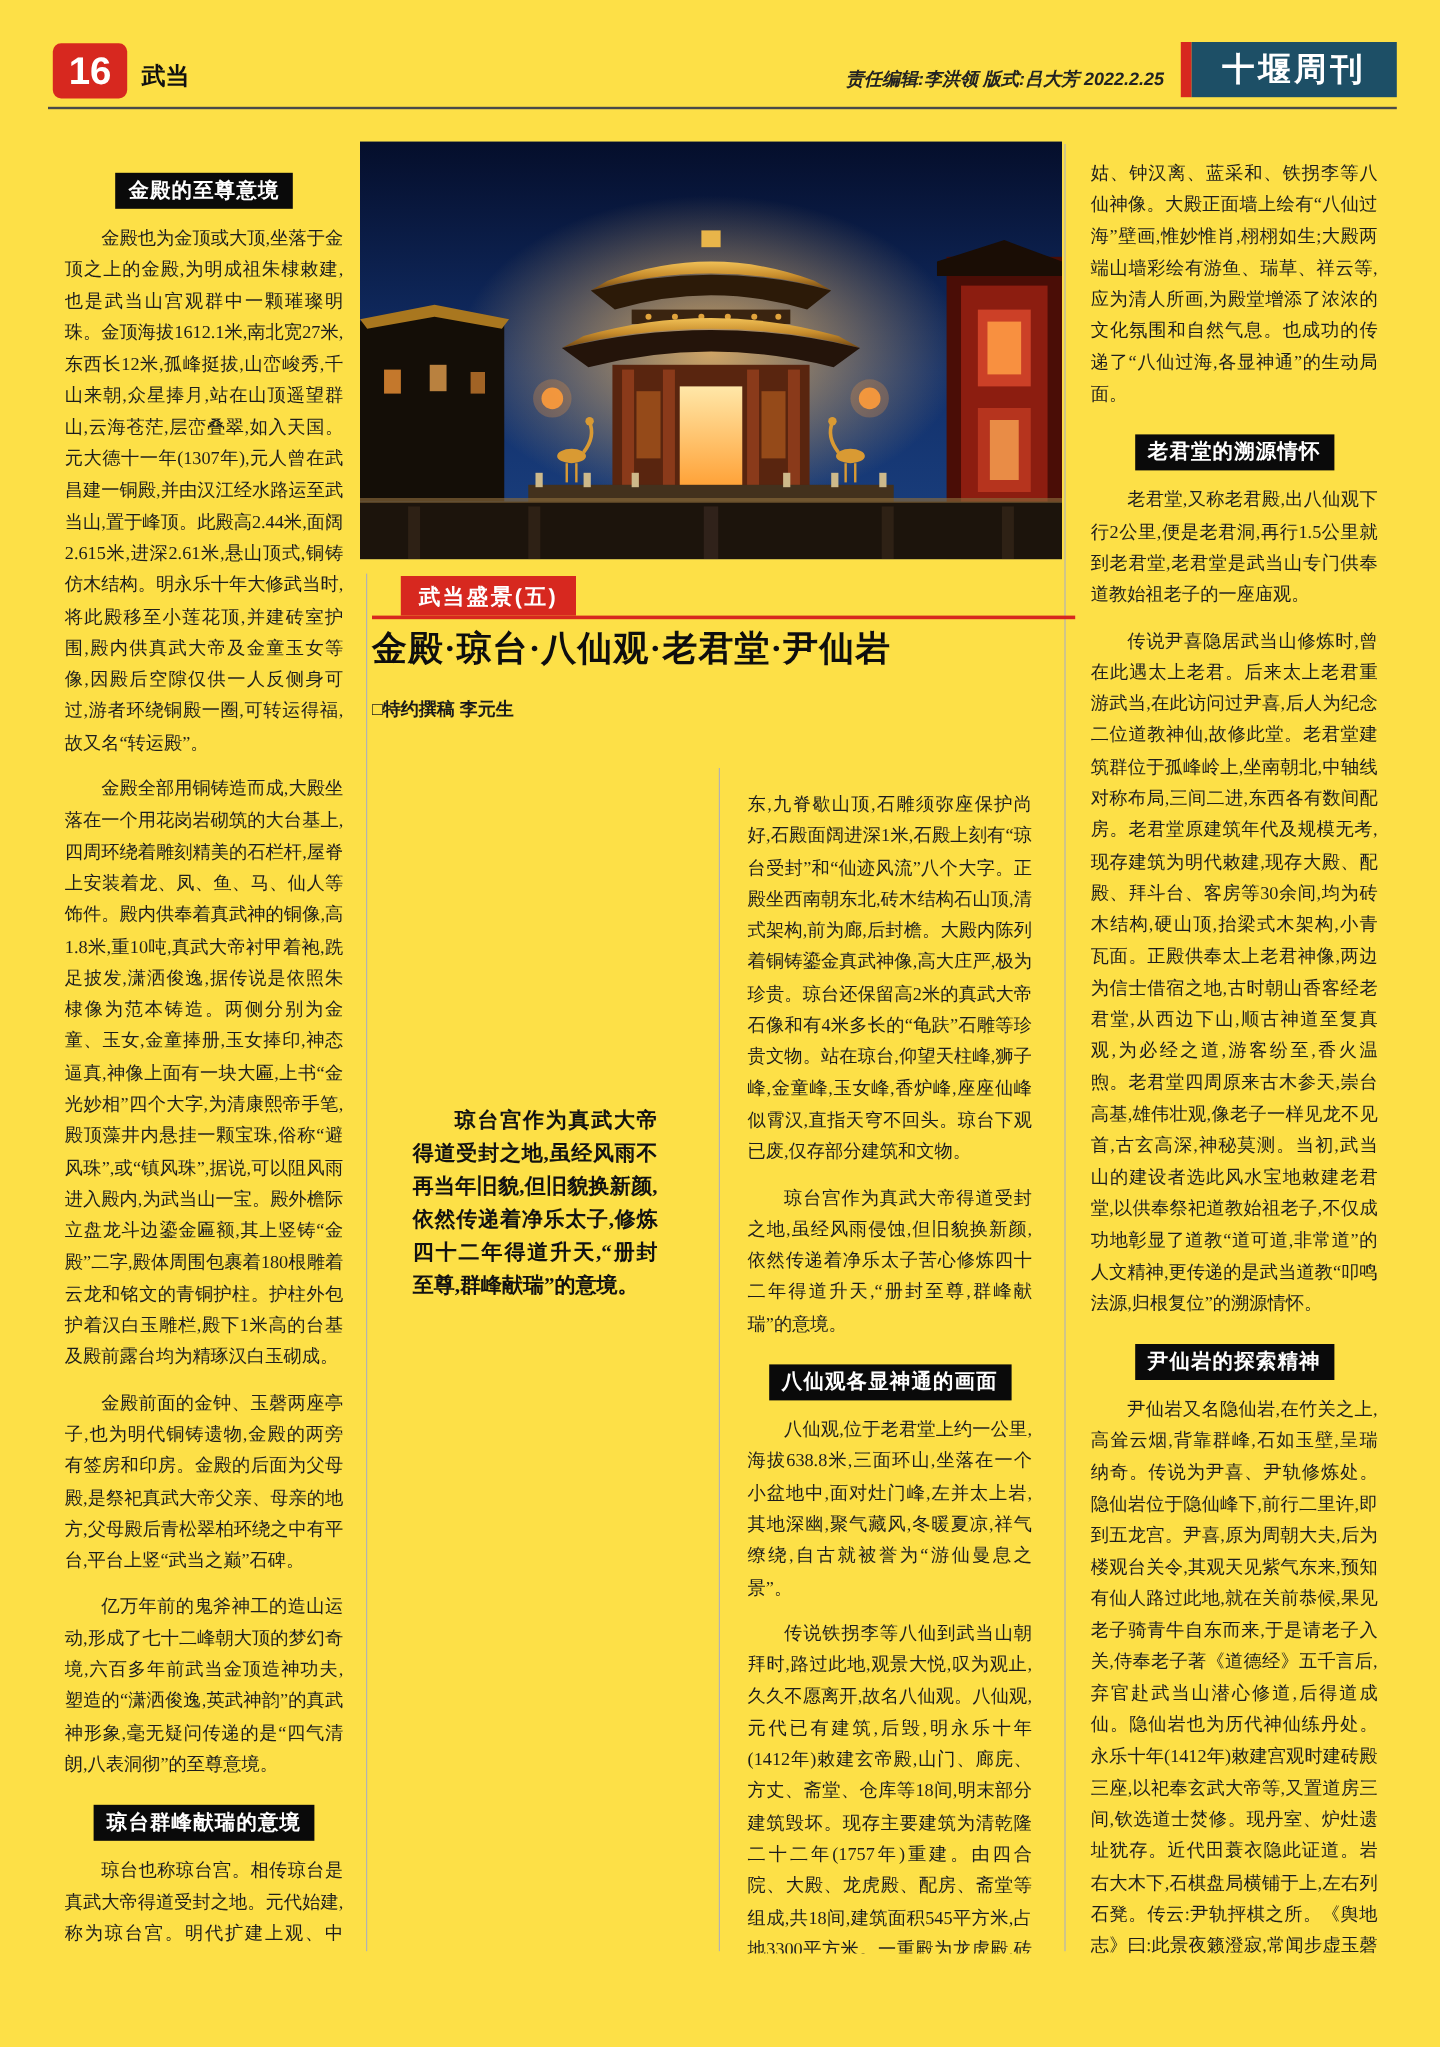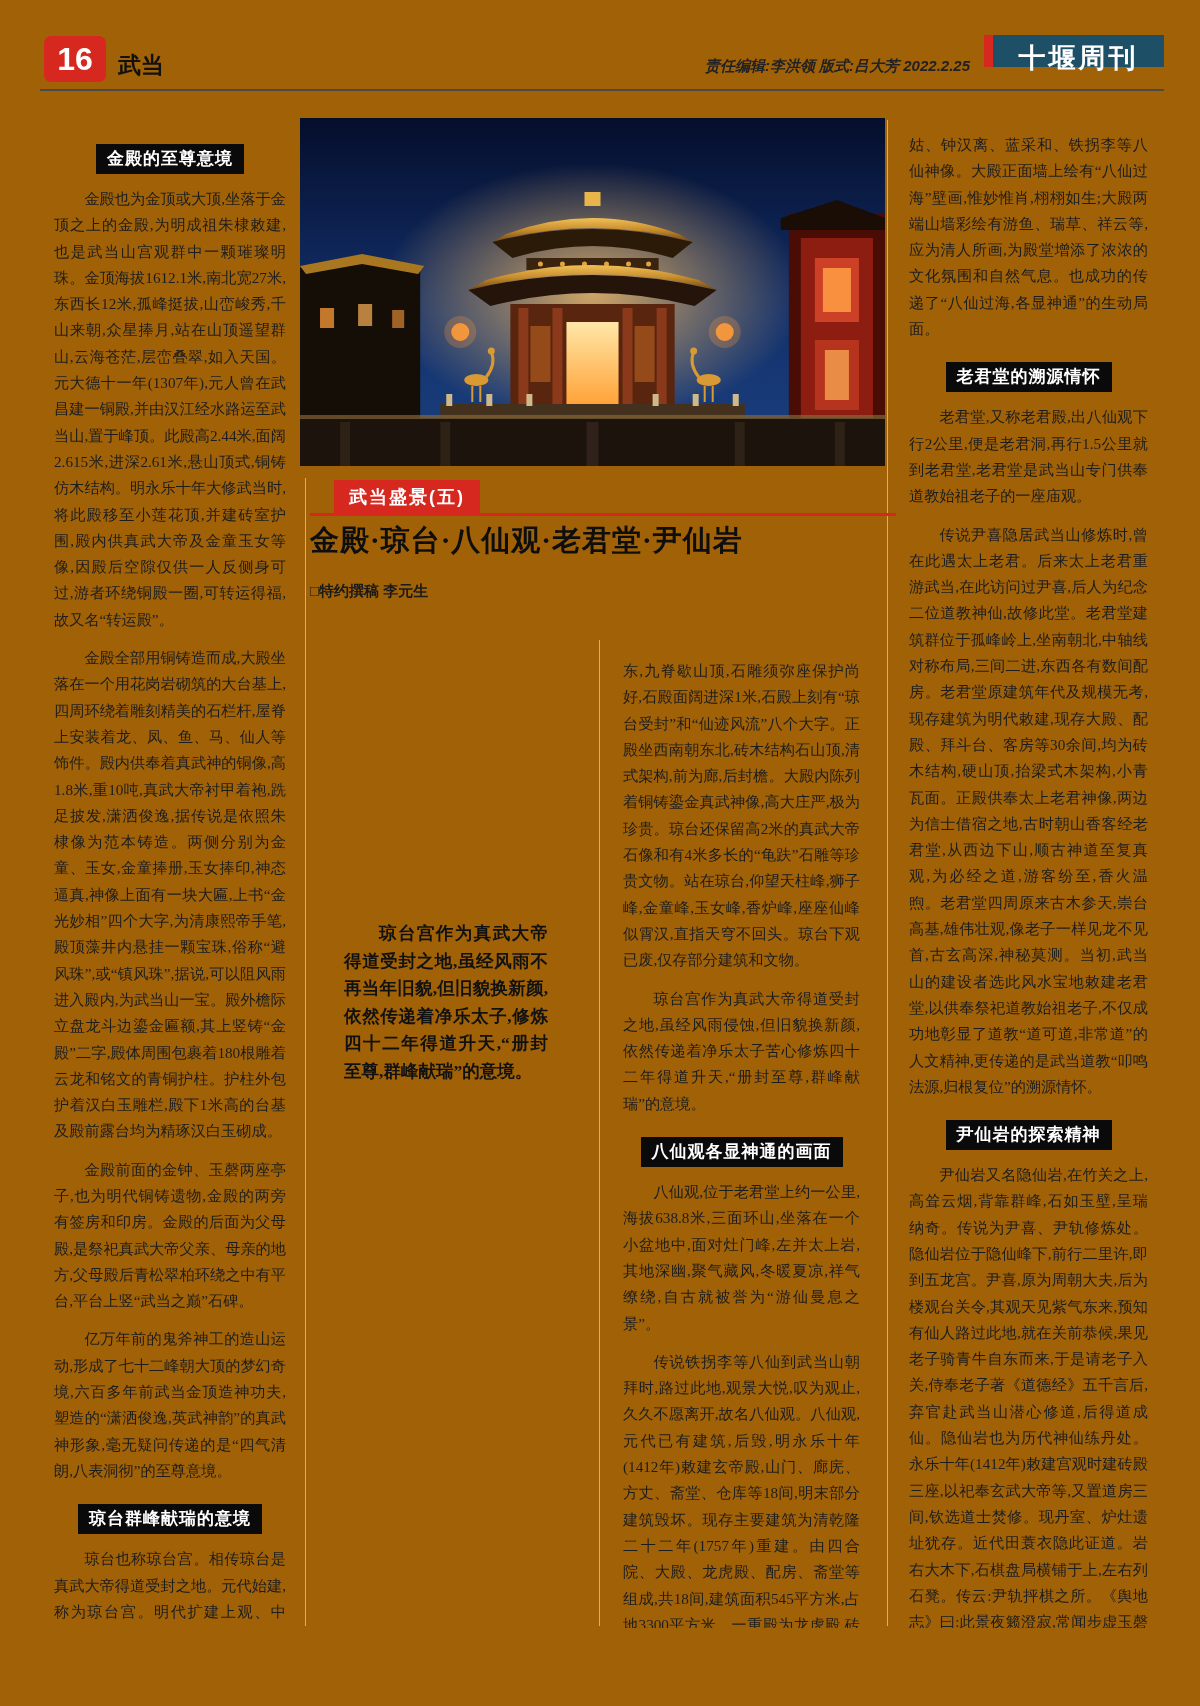"16" #page { background: #a16207 -> #fde047 }
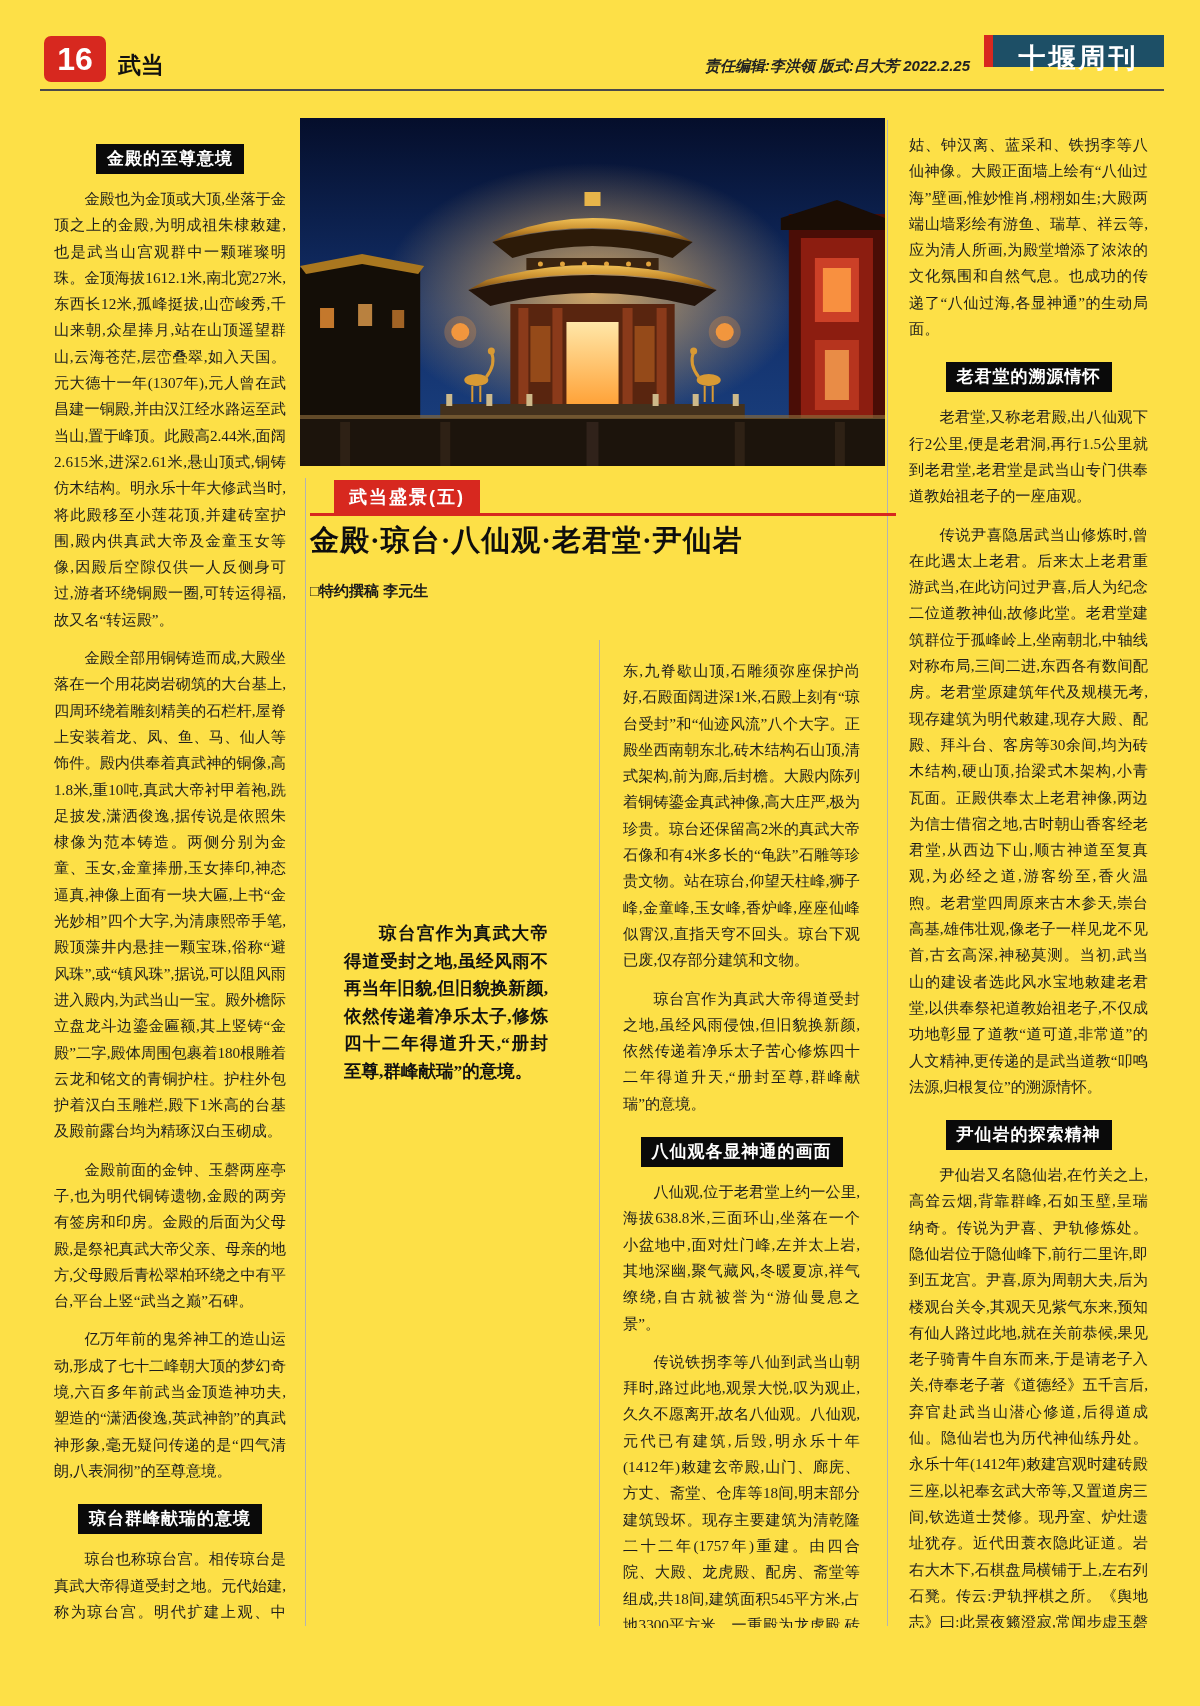"武当" .section-name { font-size: 23px -> 20px }
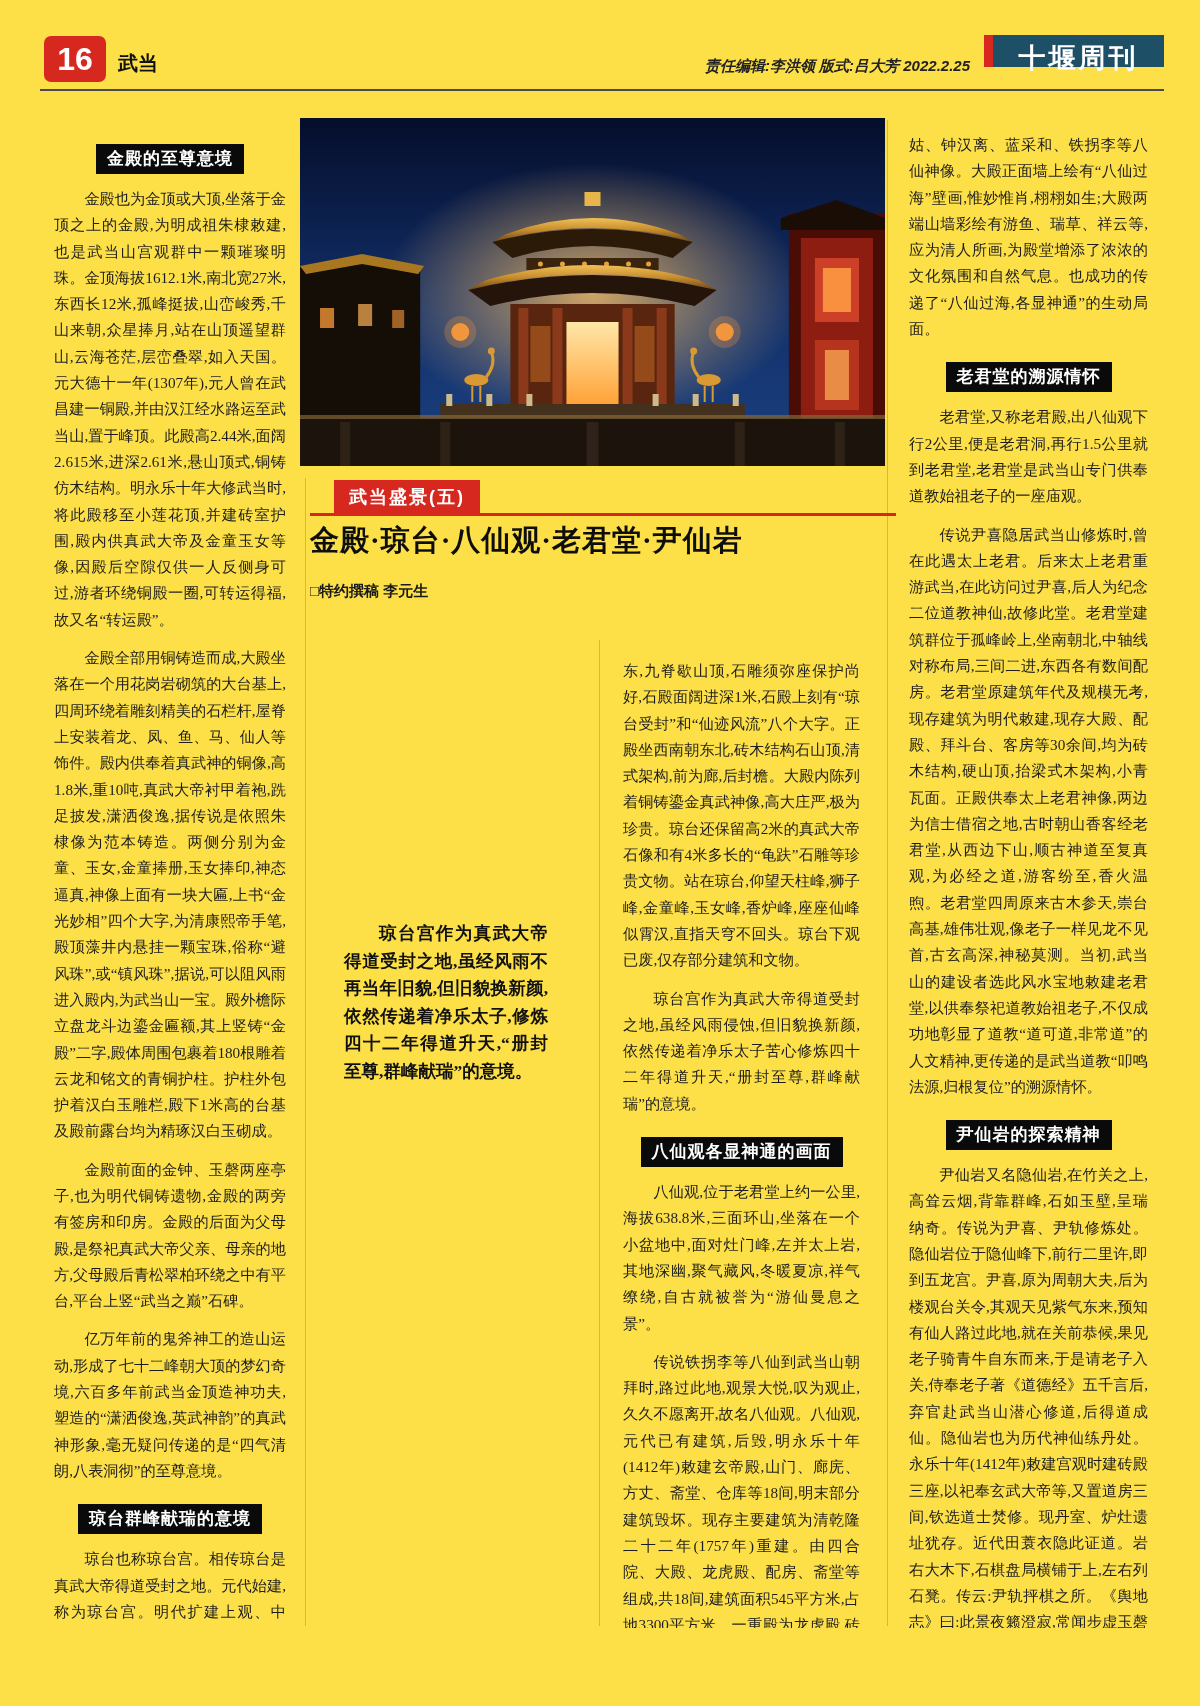"十堰周刊" .masthead { height: 32px -> 46px }
